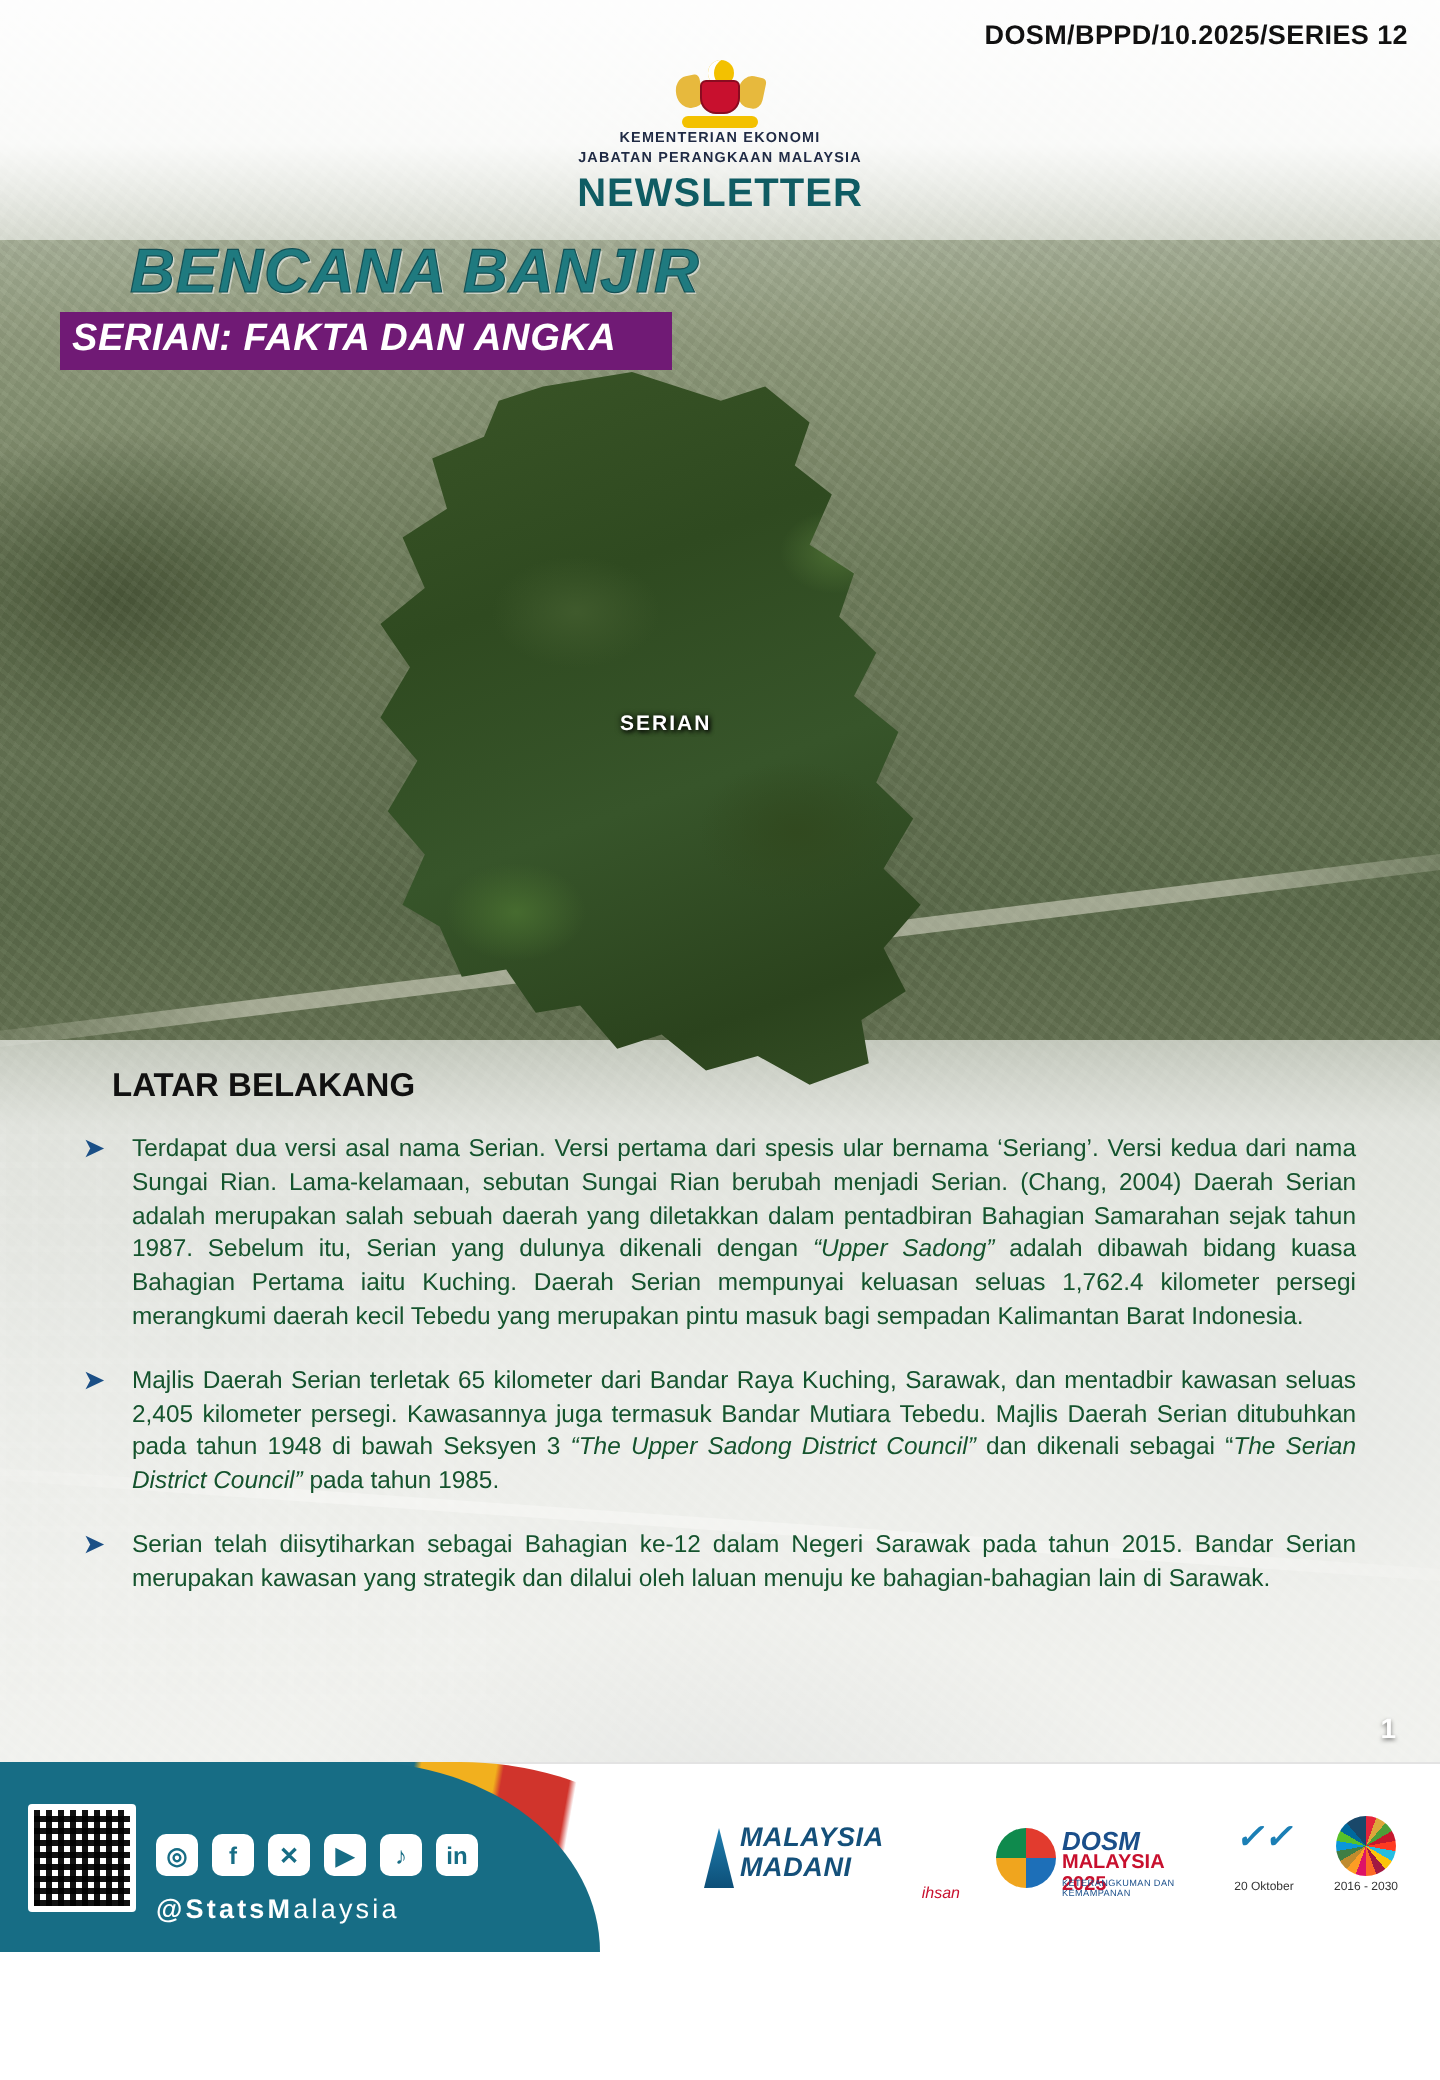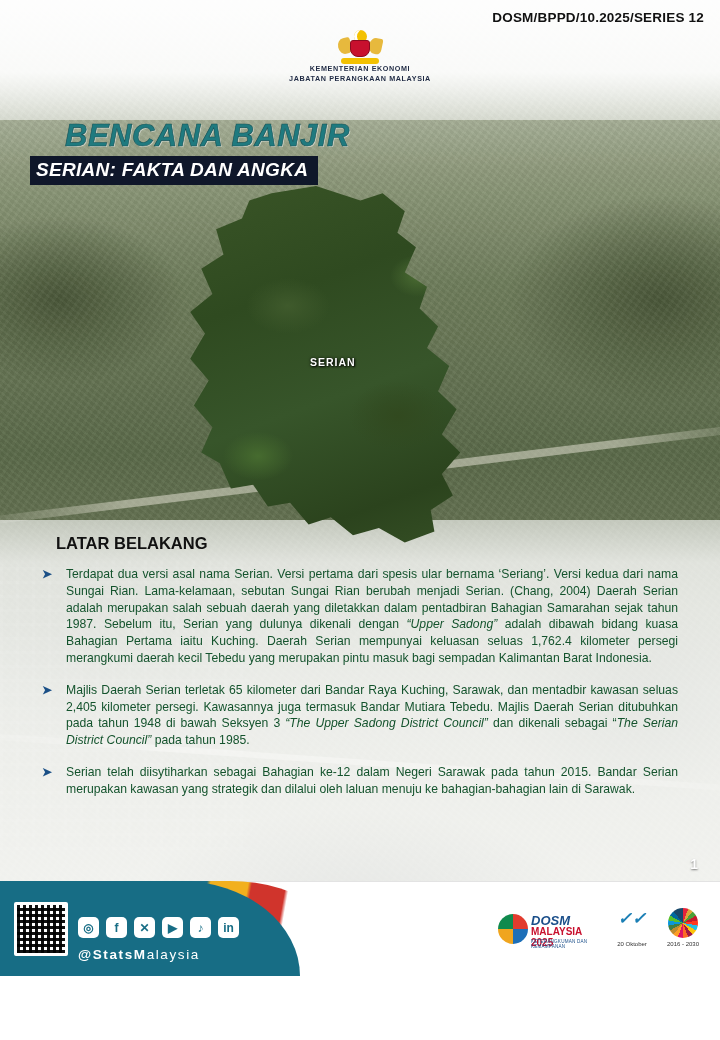"NEWSLETTER" div.newsletter { html: none -> <div>NEWSLETTER</div> }
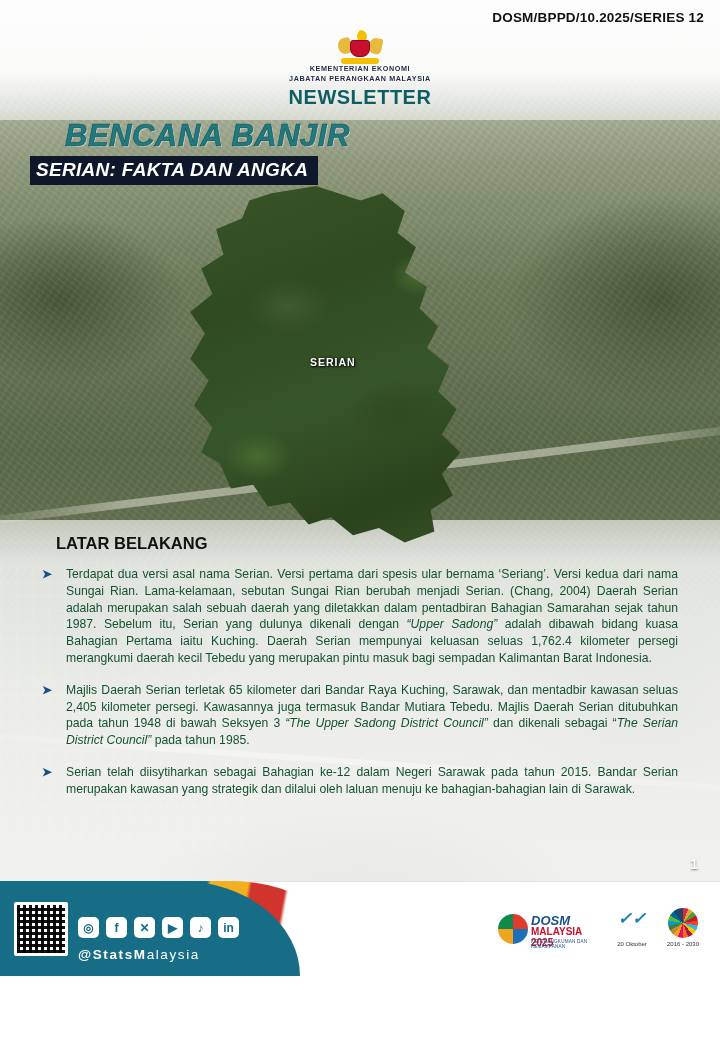"SERIAN: FAKTA DAN ANGKA" .title-sub-wrap { background: #0f172a -> #701a75; padding: 3px 10px 4px 6px -> 3px 28px 4px 6px }
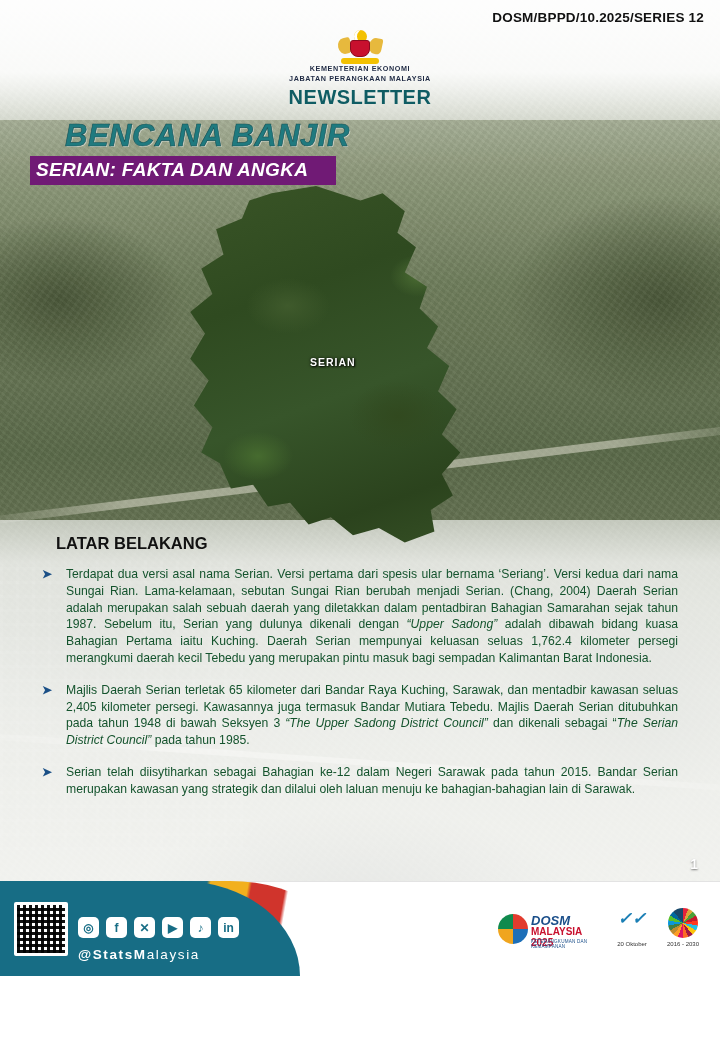"MALAYSIA" div.logo-madani { html: none -> <div> <div></div> <div>MALAYSIA</div> <div>MADANI</div> <div>ihsan</div> </div> }
